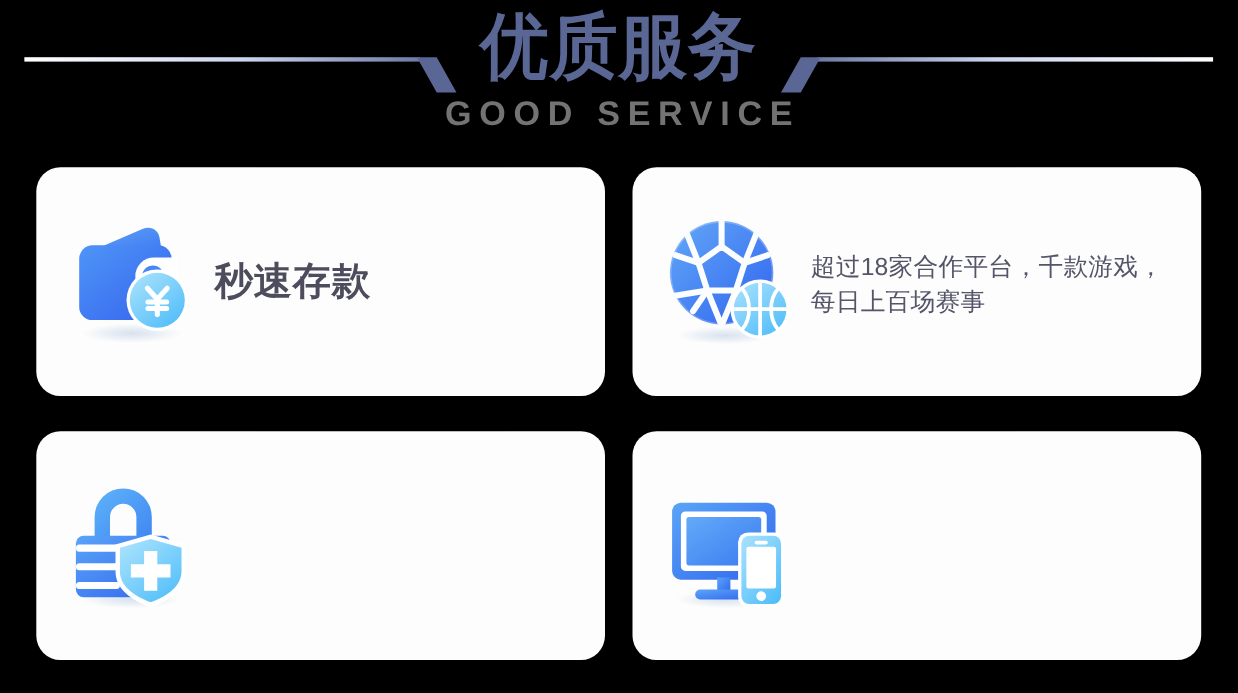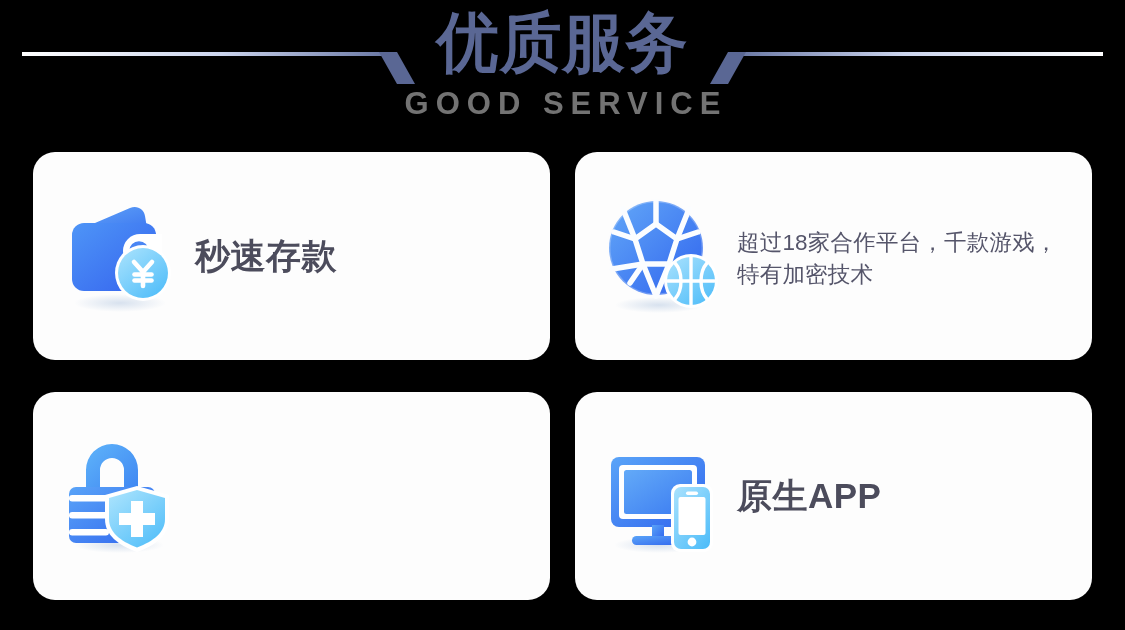"超过18家合作平台，千款游戏，特有加密技术" div.card-sub { text: 特有加密技术 -> 每日上百场赛事 }
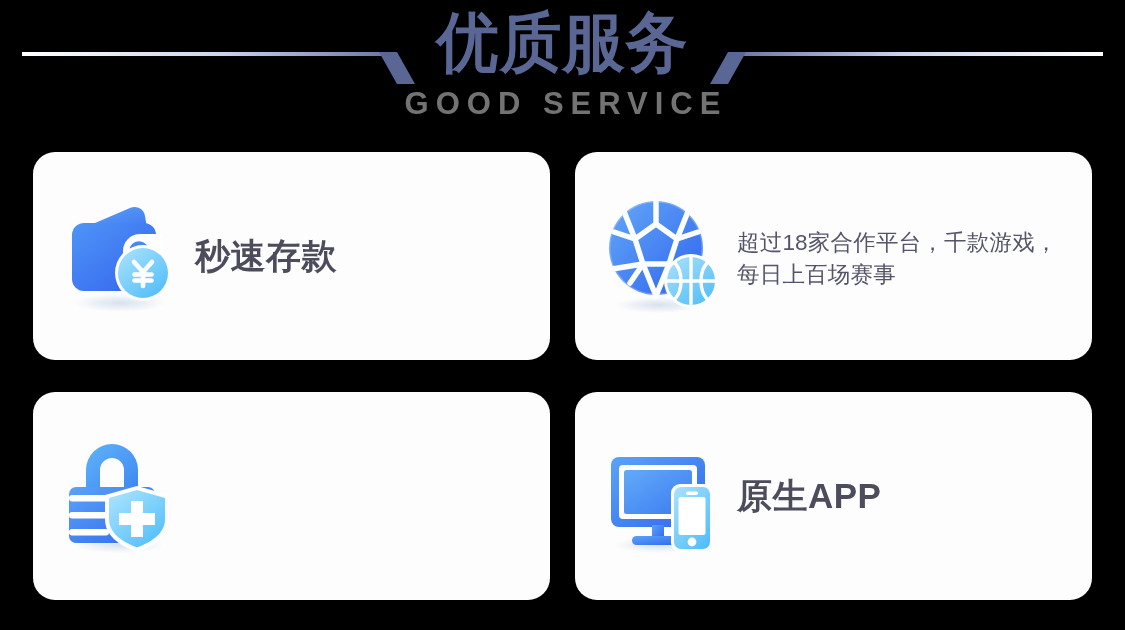"原生APP" div.card-title { html: <div>原生APP</div> -> none }
